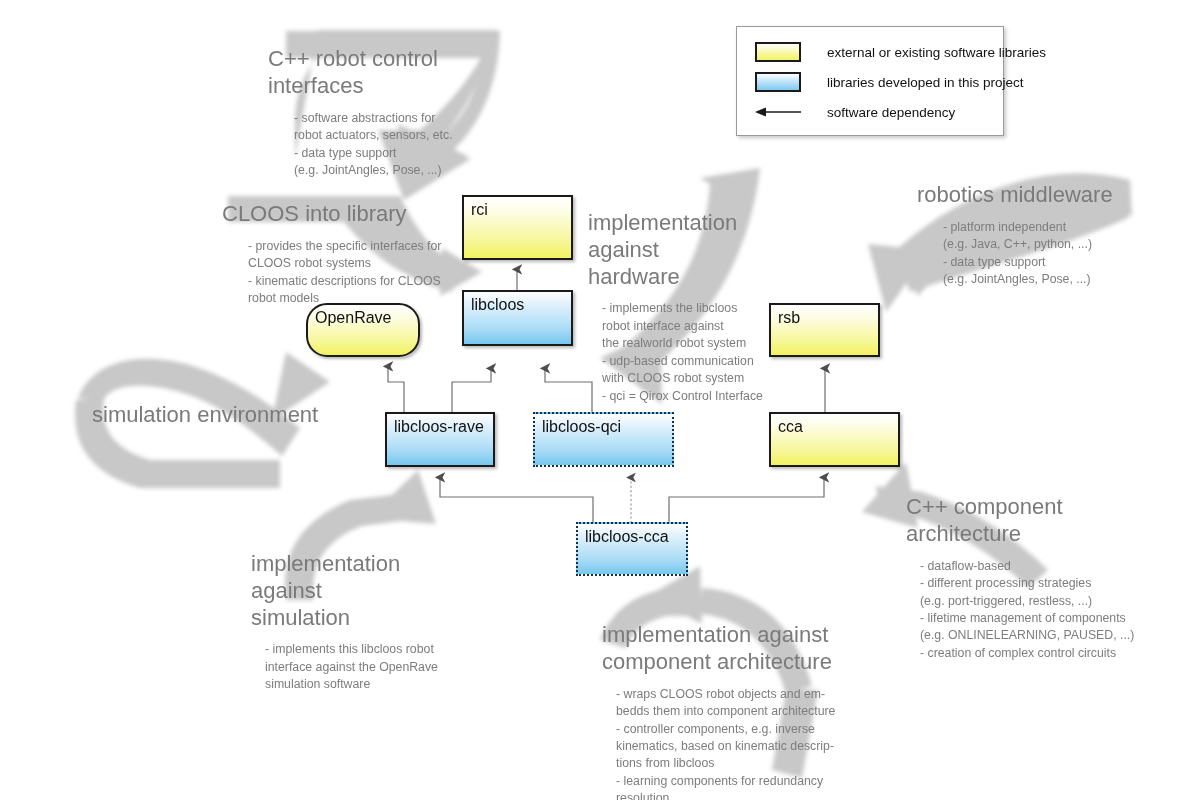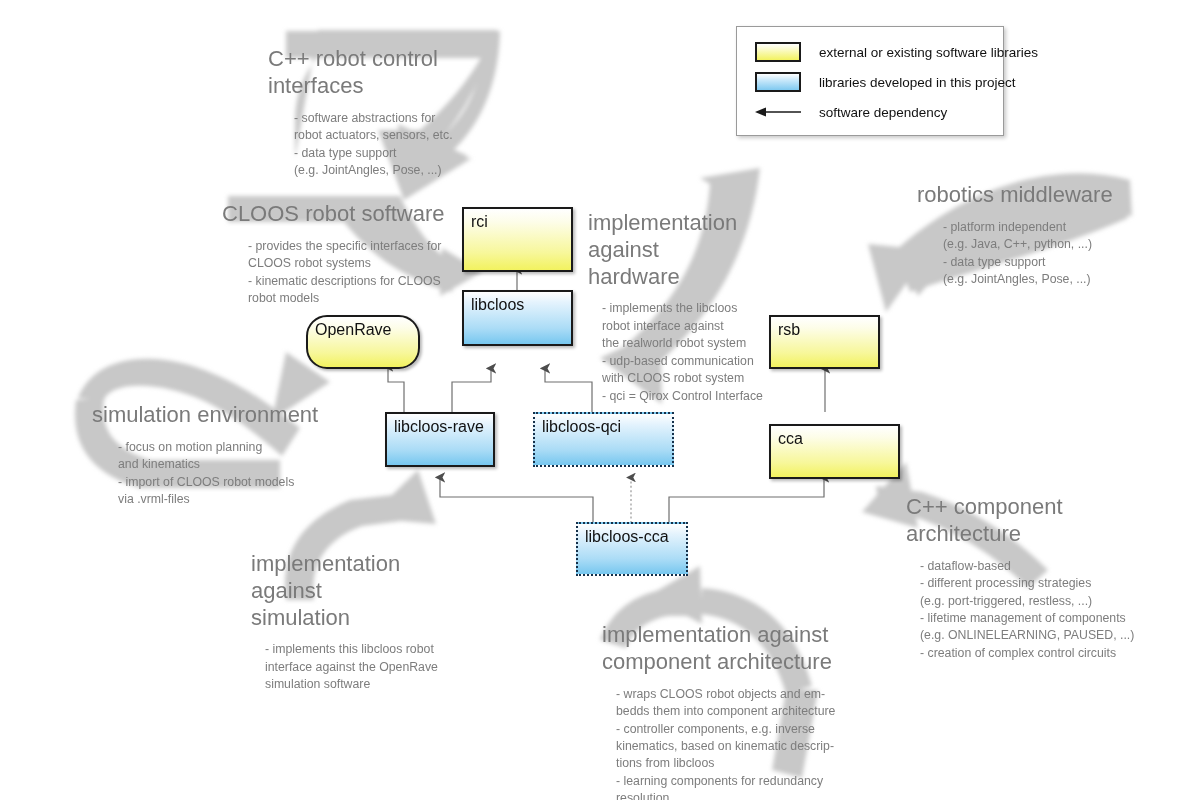"external or existing software libraries" .legend-label { margin-left: none -> 8px }
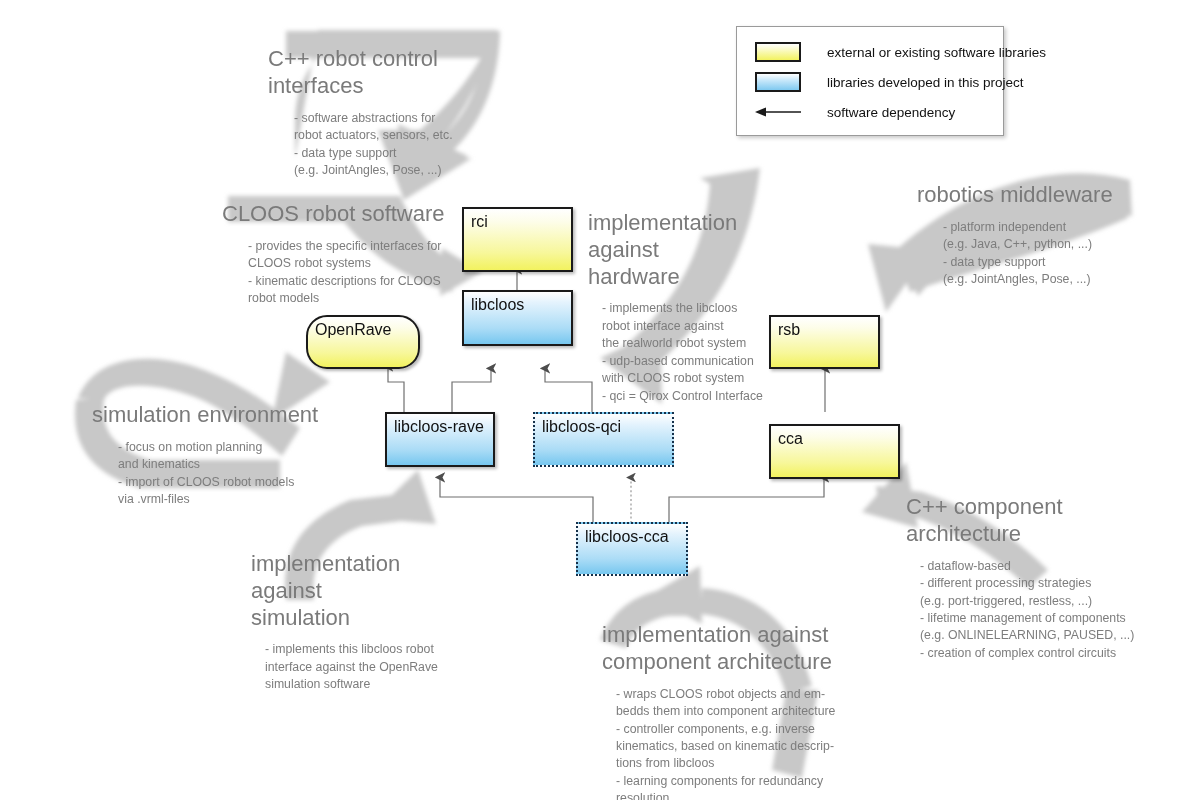"CLOOS robot software" div.head { text: robot software -> into library }
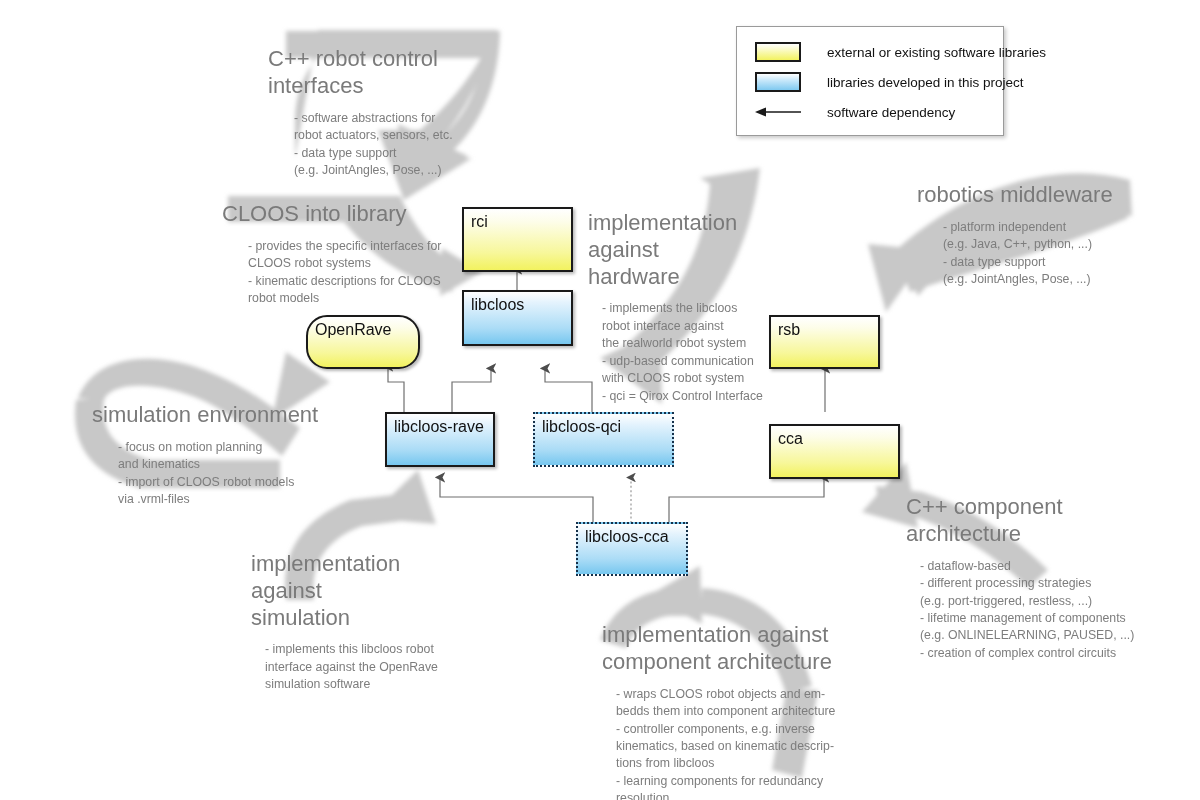"rci" .node.yellow { margin-top: 12px -> none }
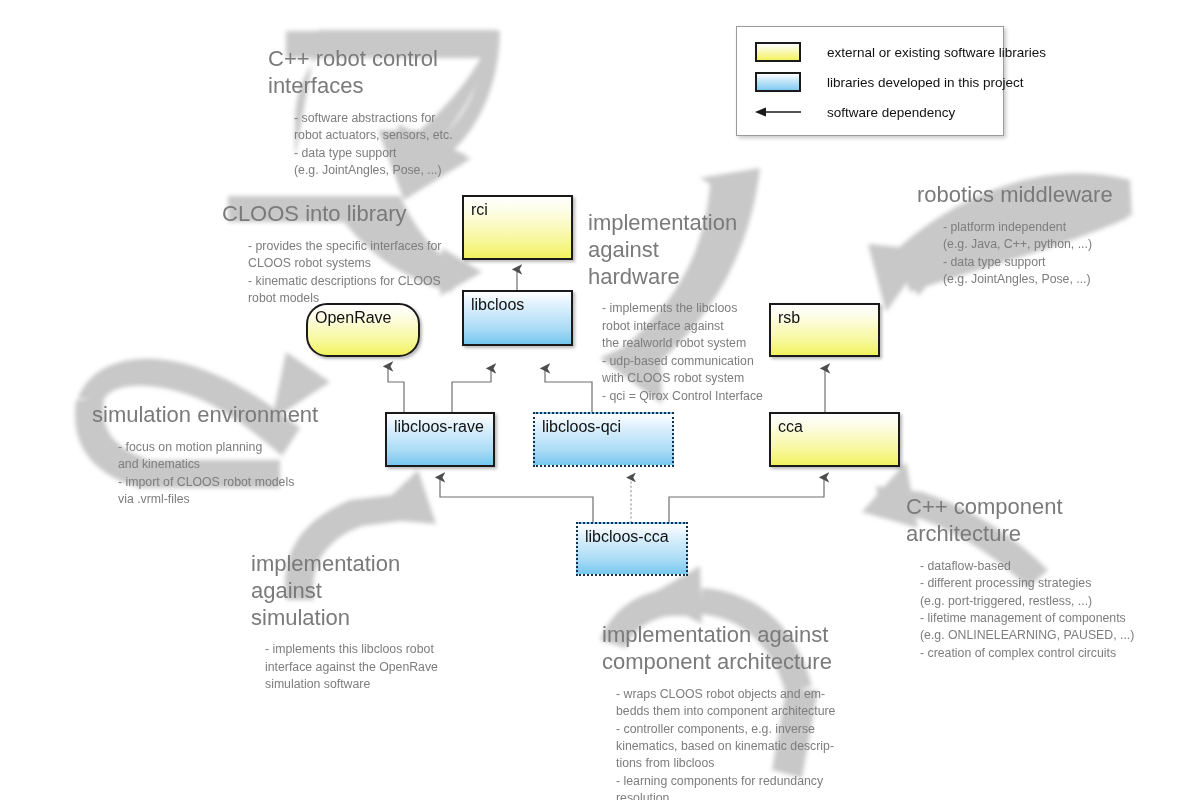"- focus on motion planning" div.bullets { html: <div>- focus on motion planning and kinematics - import of CLOOS robot models via .vrml-files</div> -> none }
